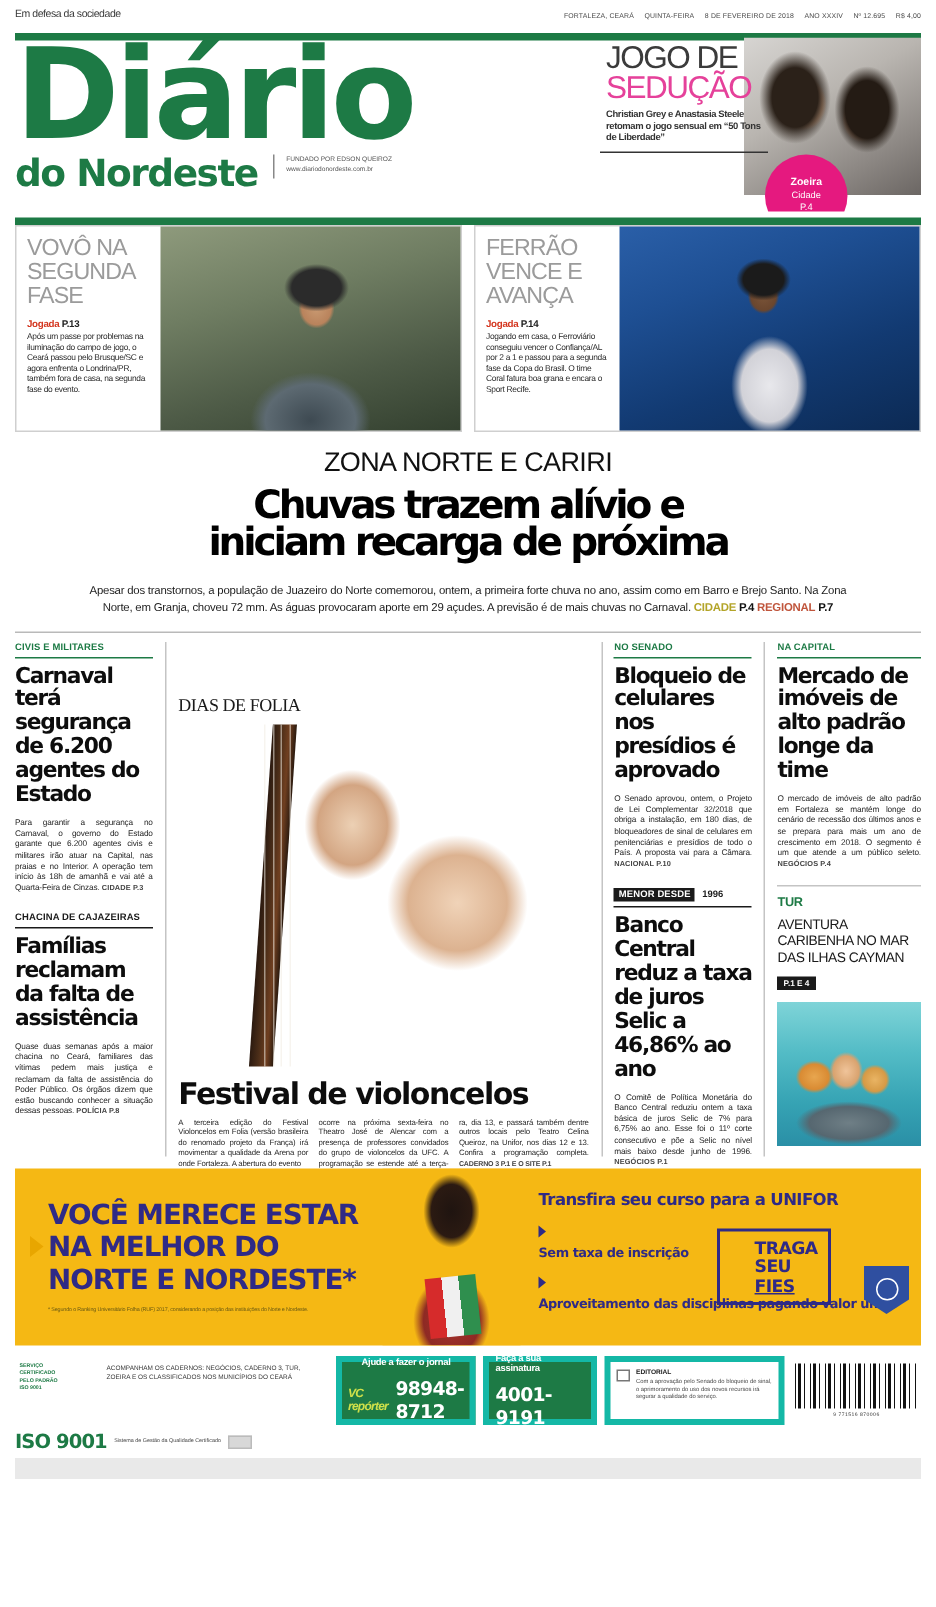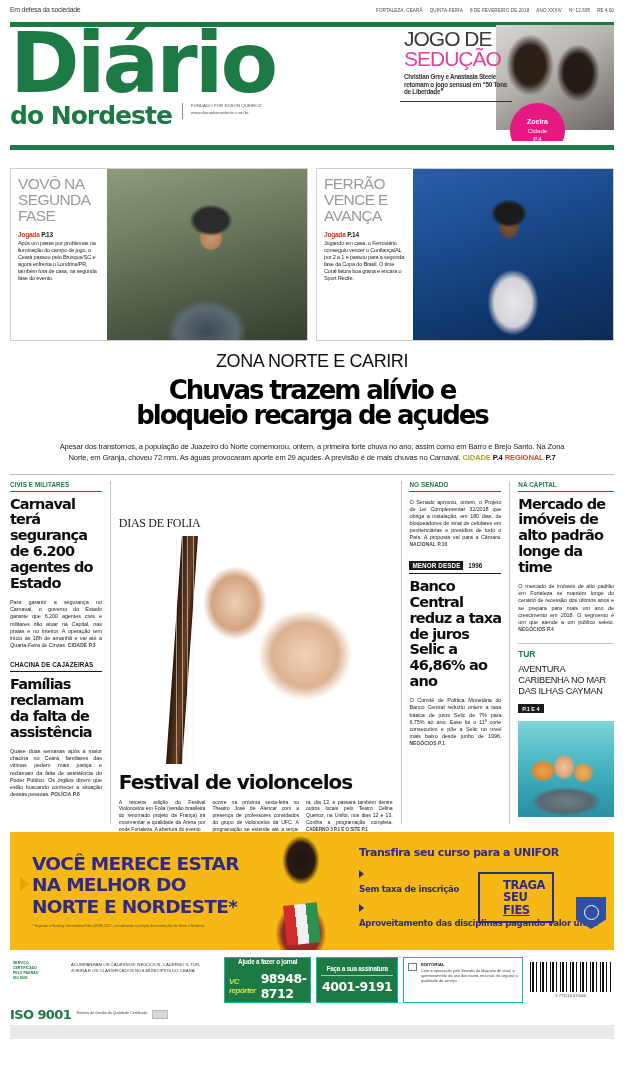"VOVÔ NA SEGUNDA FASE" .teasers { height: 173px -> 138px; margin: 18px 10px 0 10px -> 0 10px 0 10px }
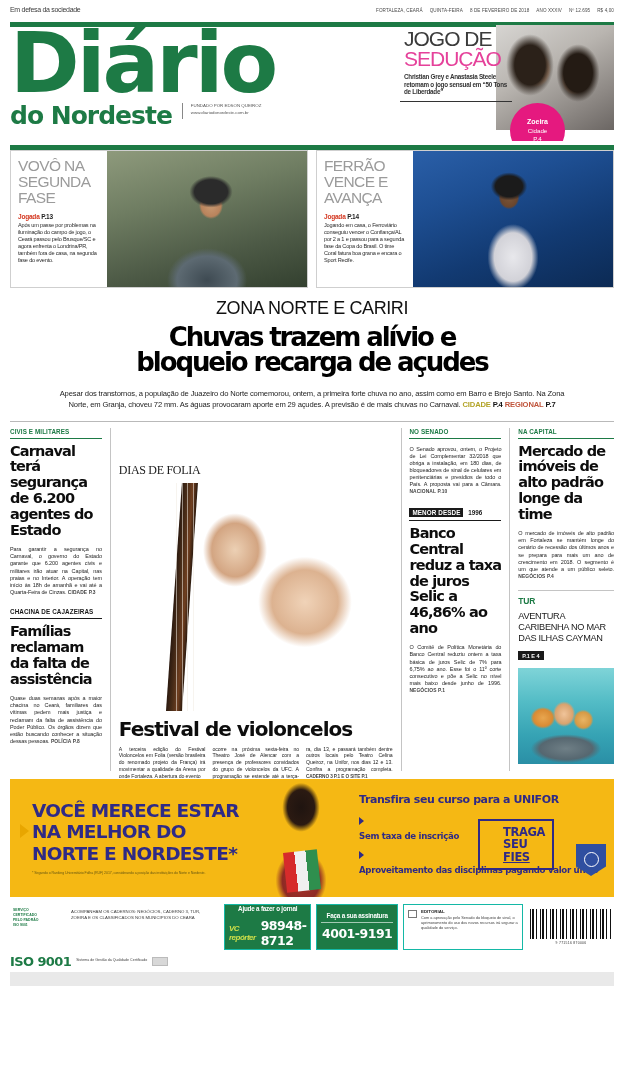"bloqueio recarga de açudes" div { text: bloqueio recarga de açudes -> iniciam recarga de próxima }
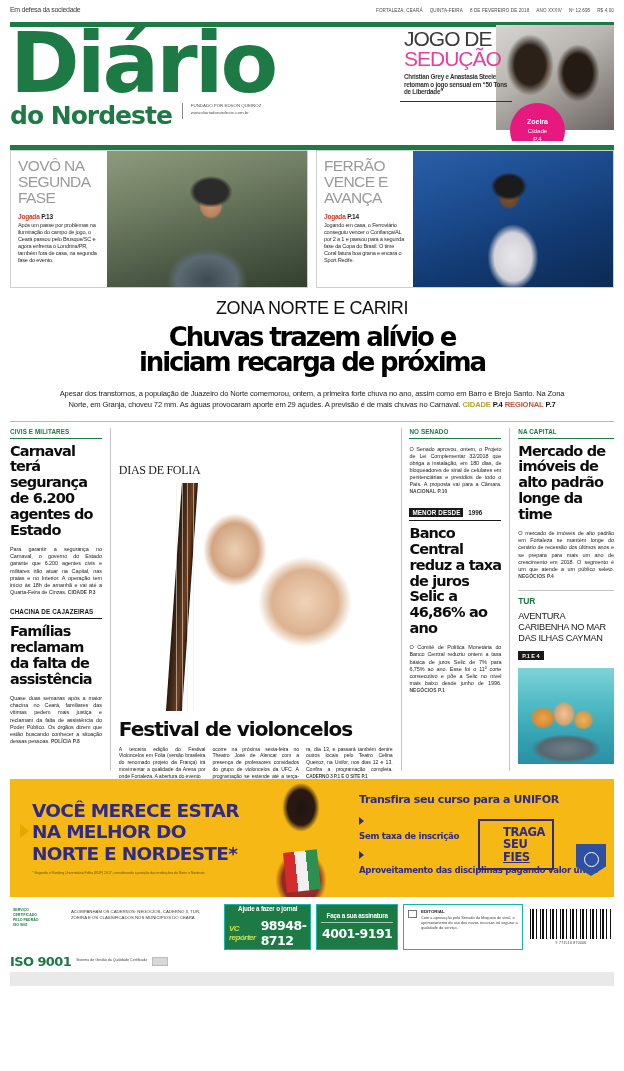"Bloqueio de celulares nos presídios" div.story-head { html: none -> <div>Bloqueio de celulares nos presídios é aprovado</div> }
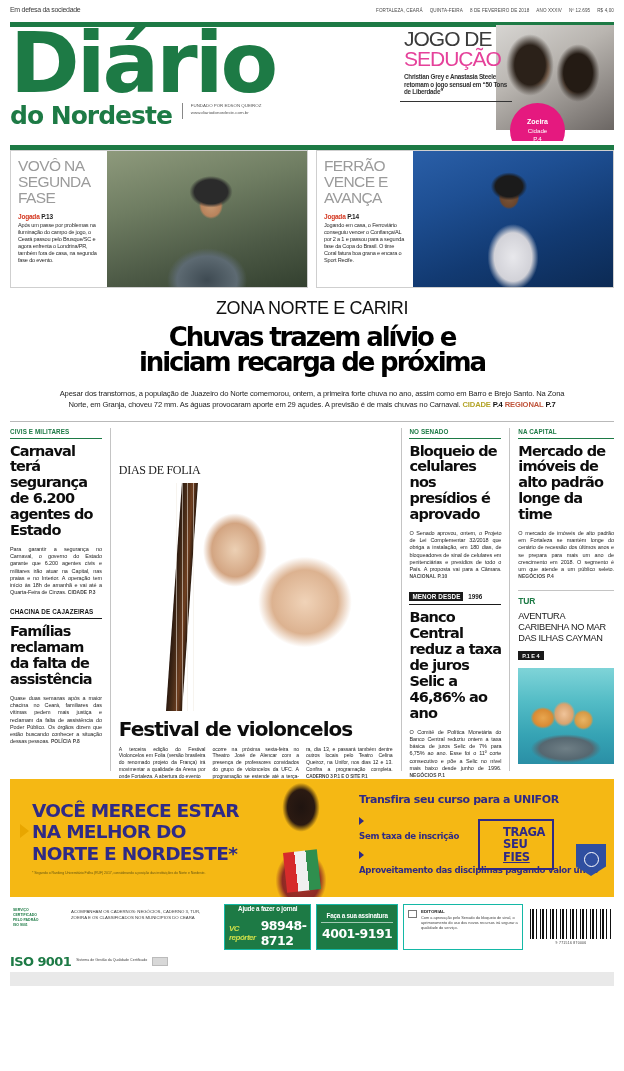"VC repórter" .f-box { border: 1px solid #14b8a6 -> 4px solid #14b8a6 }
